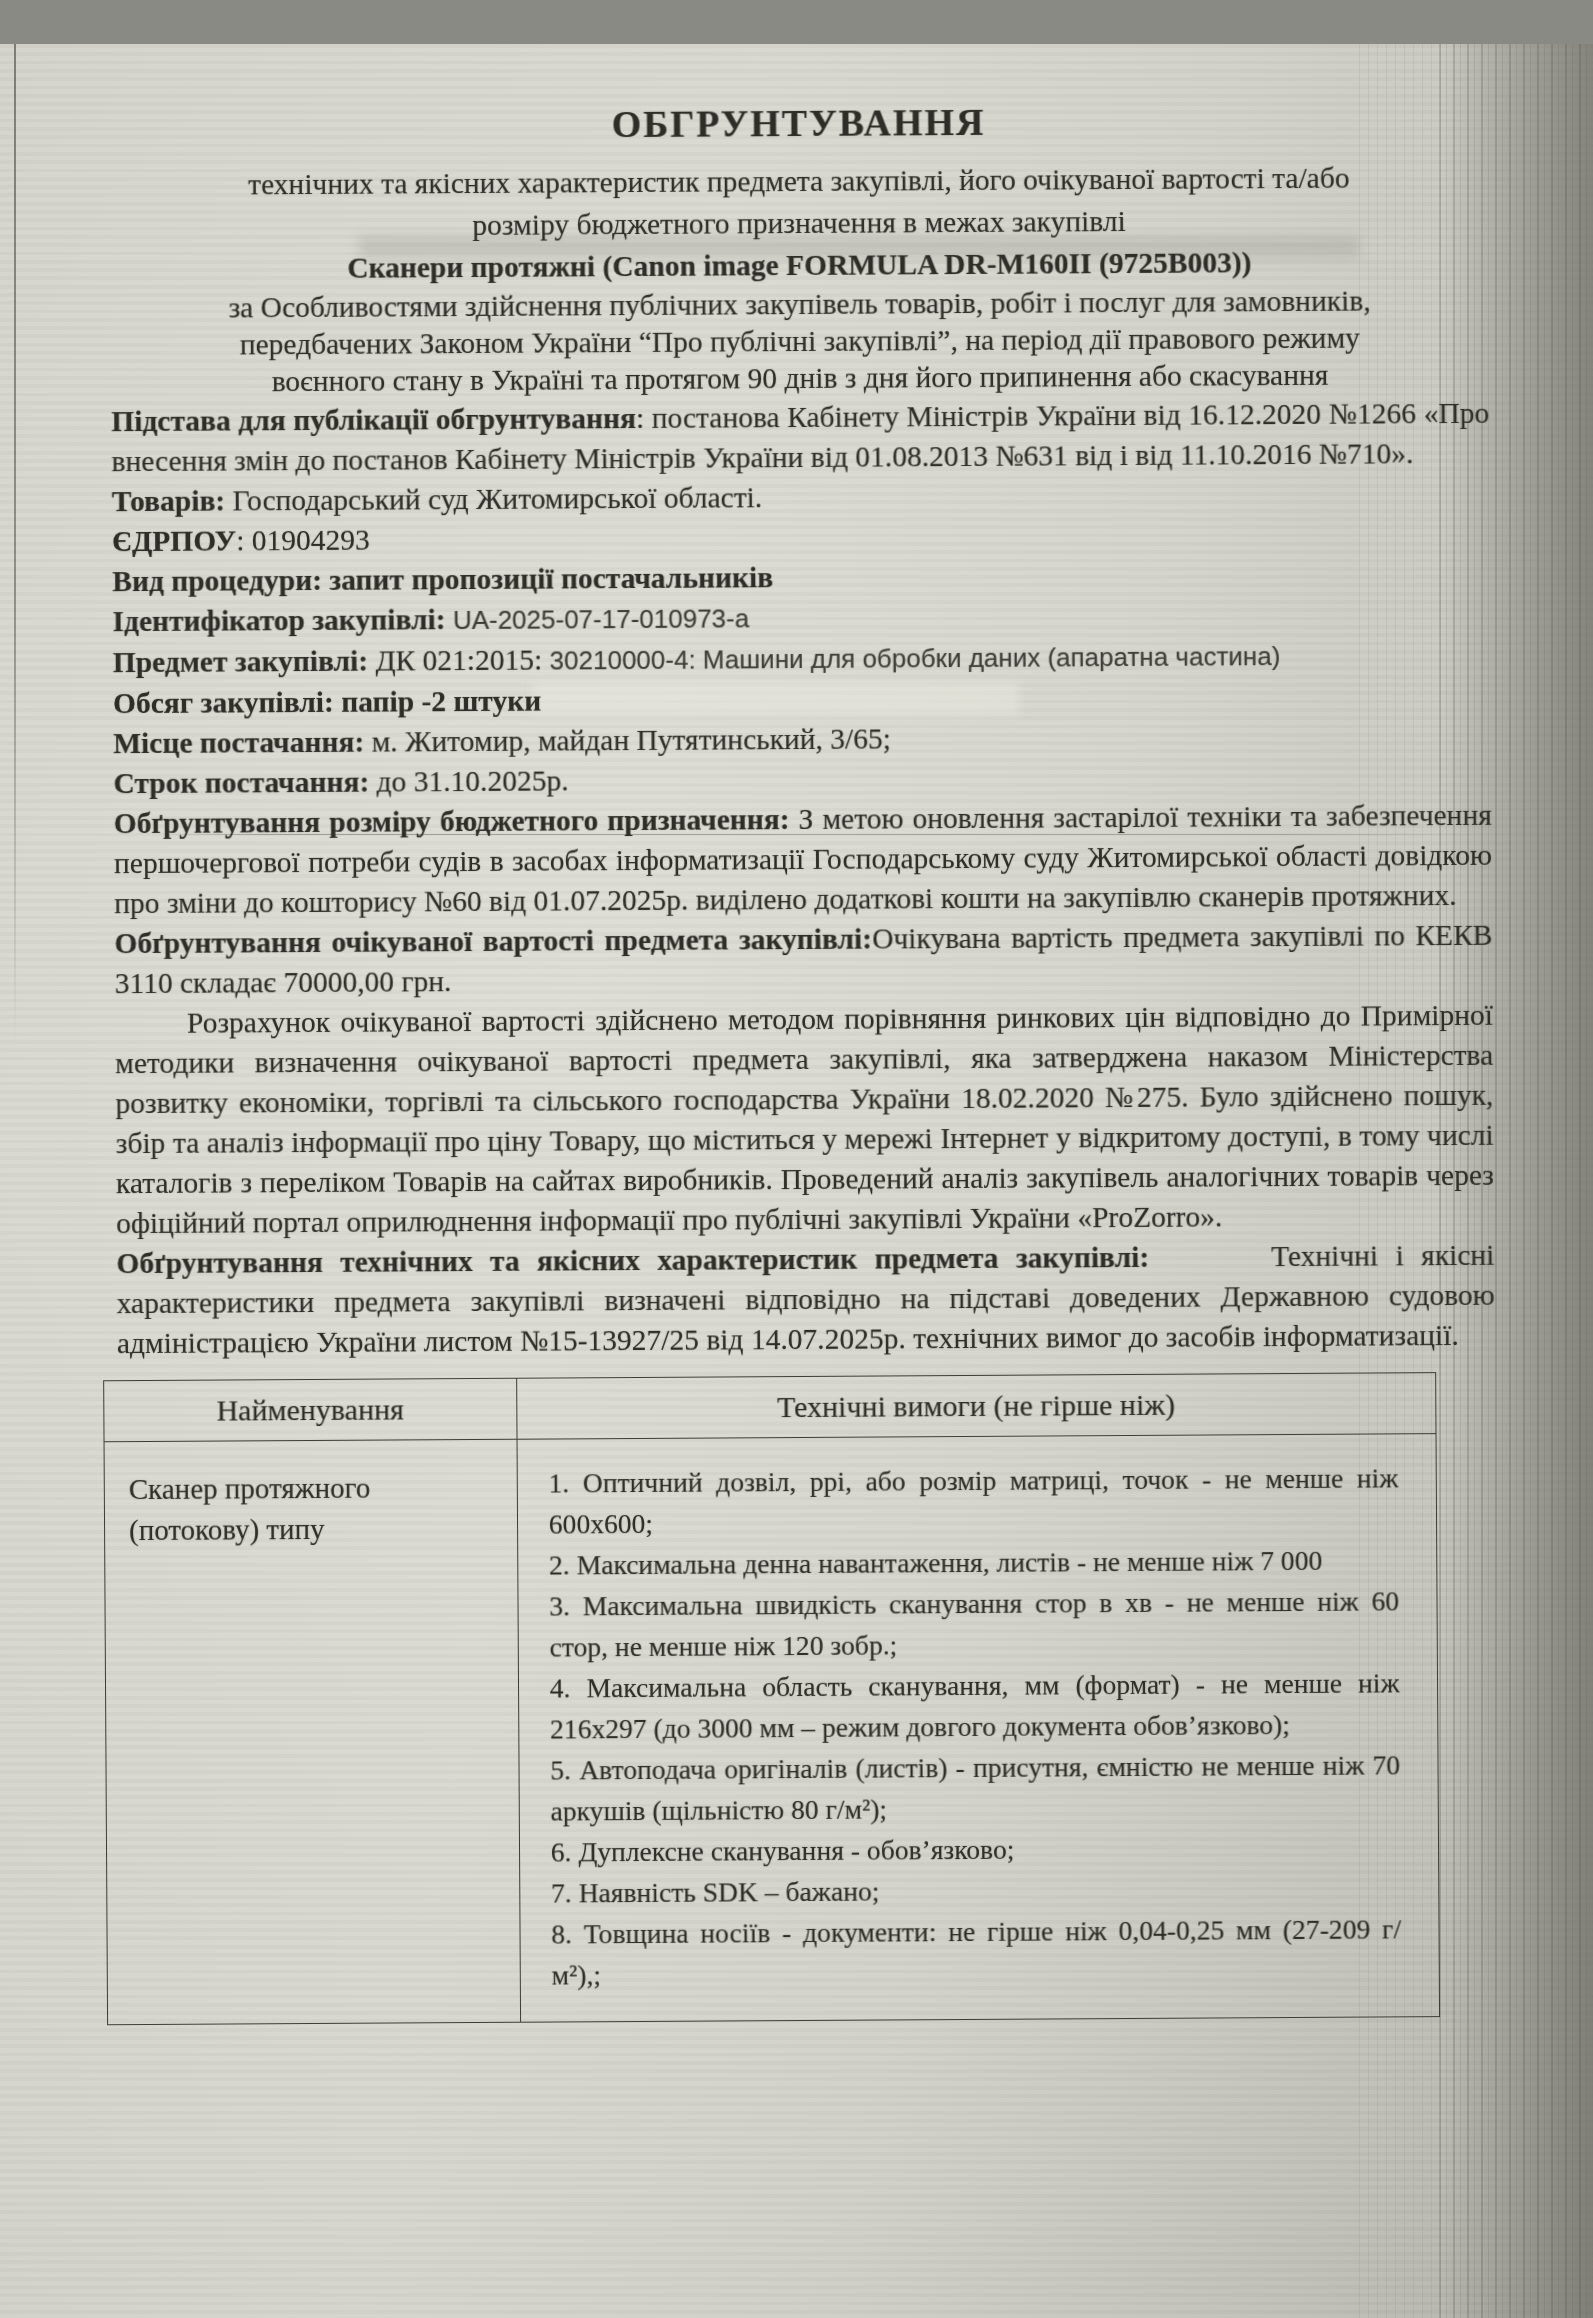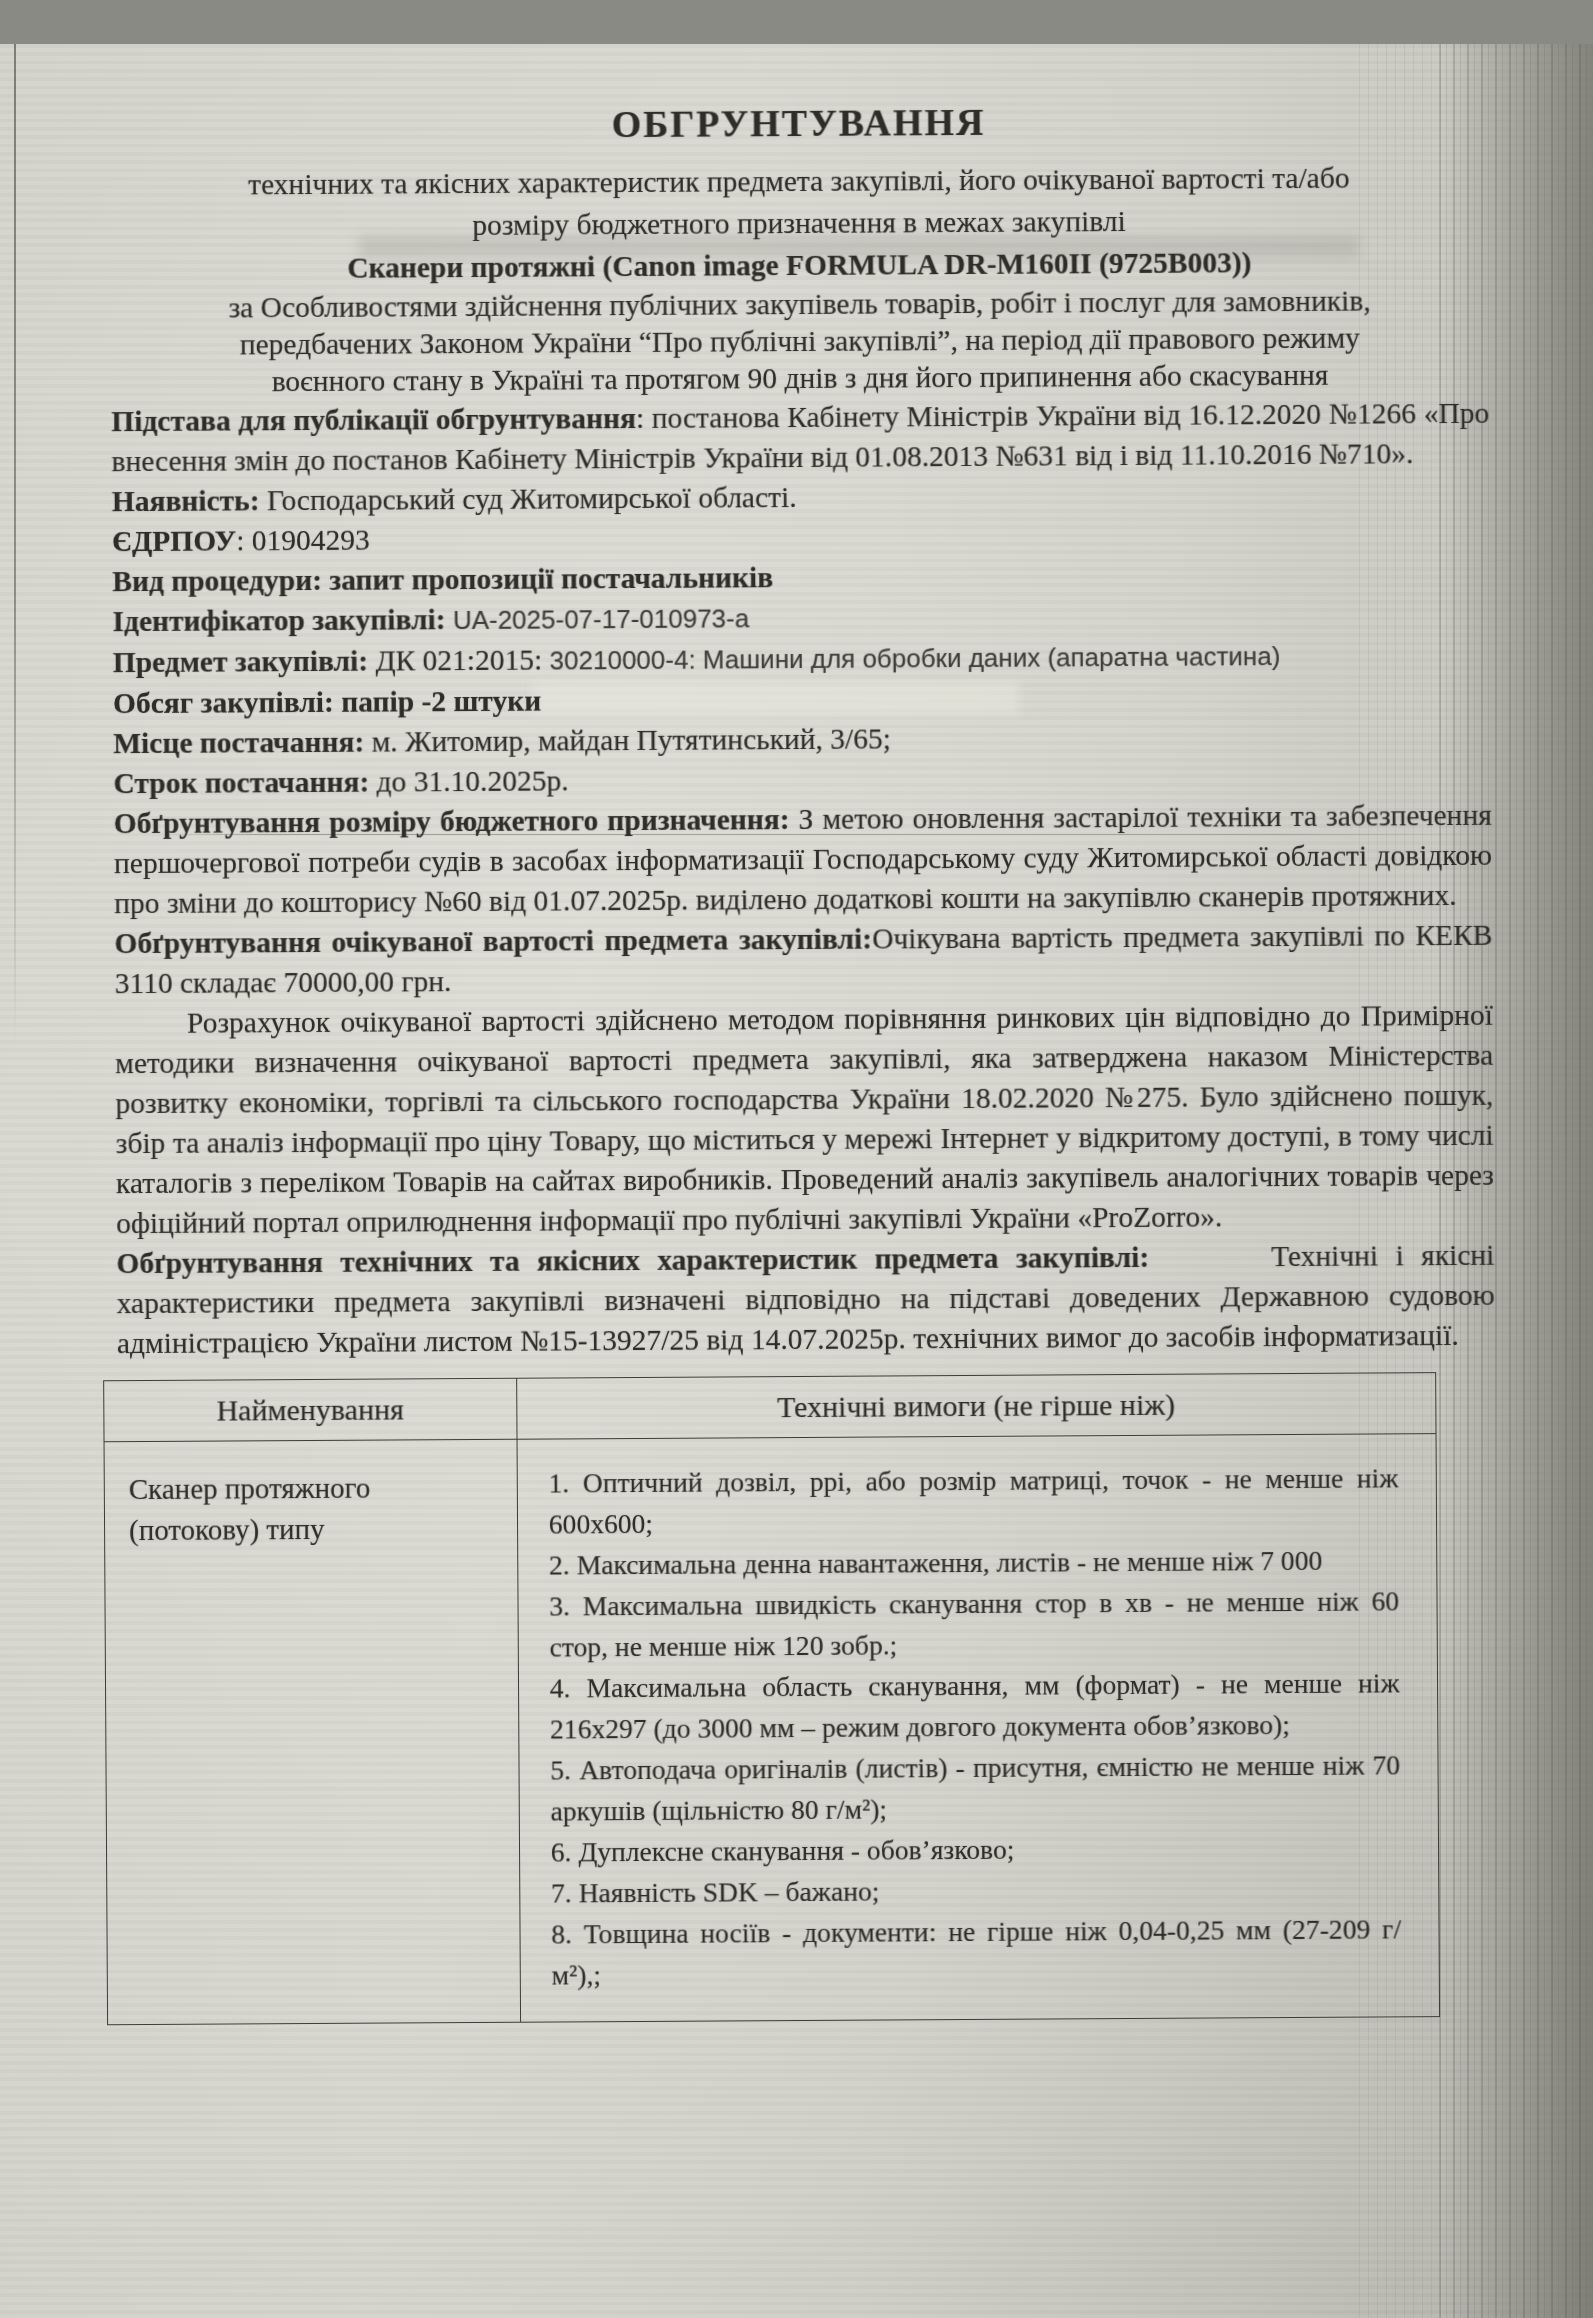"Наявність:" b { text: Наявність -> Товарів }
